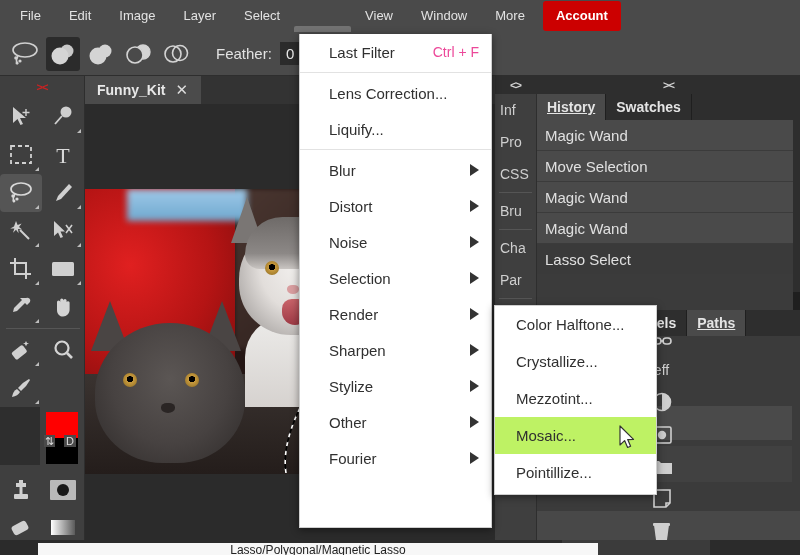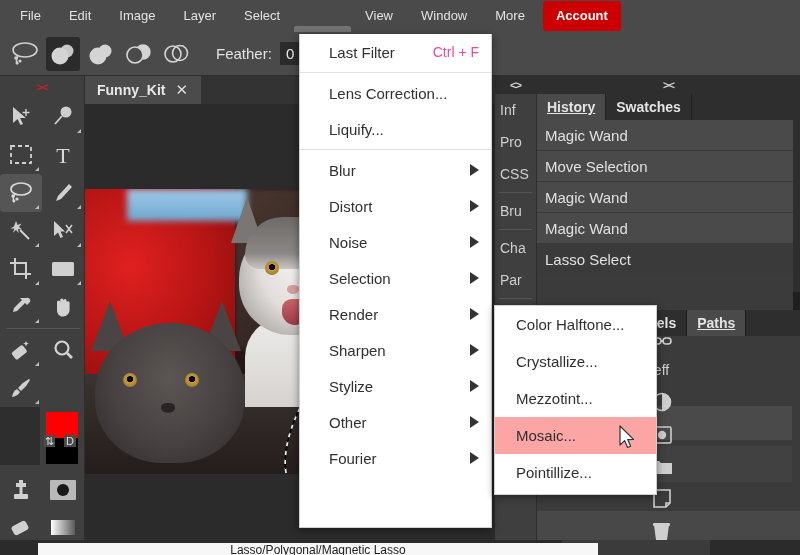"Mosaic..." .menu-item.hl { background: #fca5a5 -> #bef264 }
